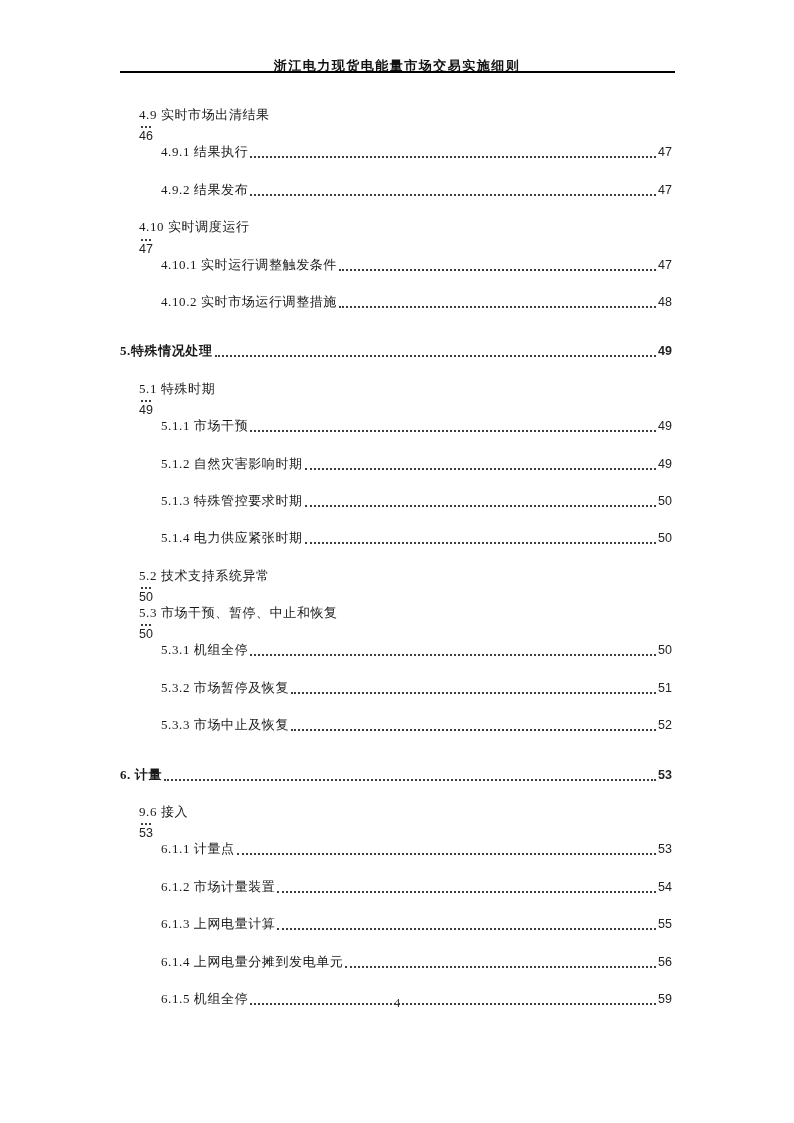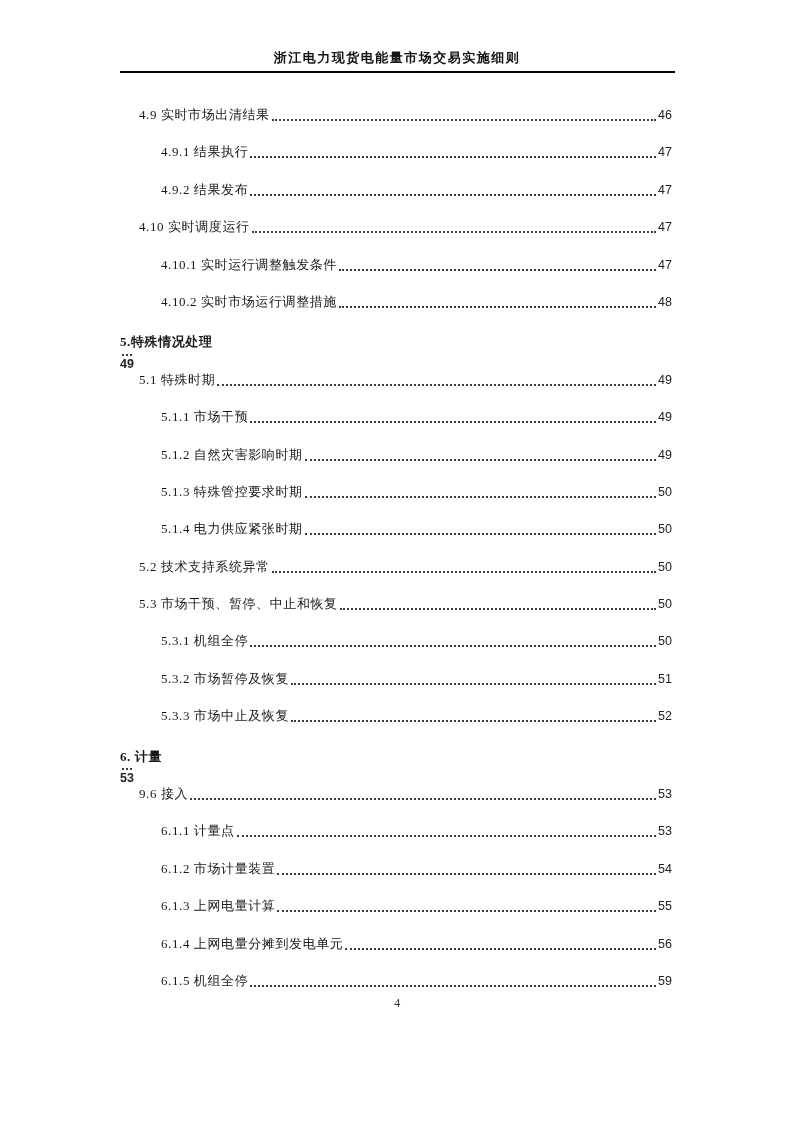"浙江电力现货电能量市场交易实施细则" .page-header { top: 48px -> 56px }
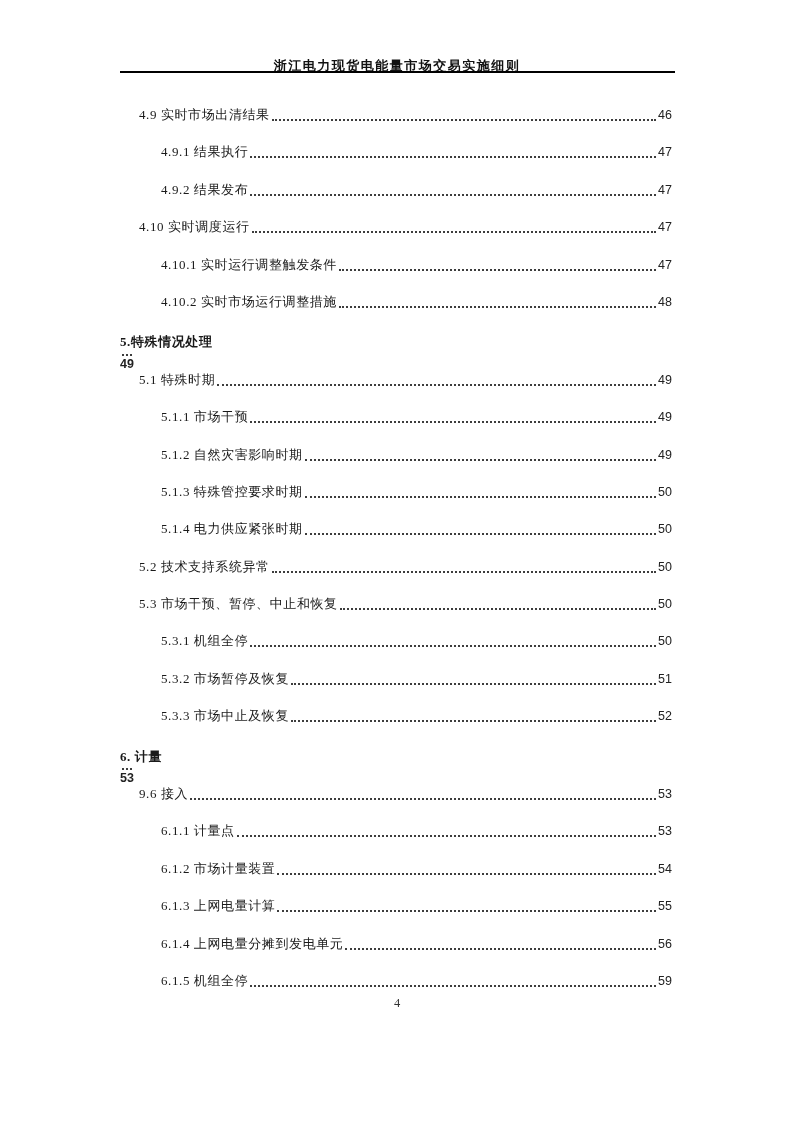"4.9 实时市场出清结果" .toc-row.level-2 { flex-direction: none -> column }
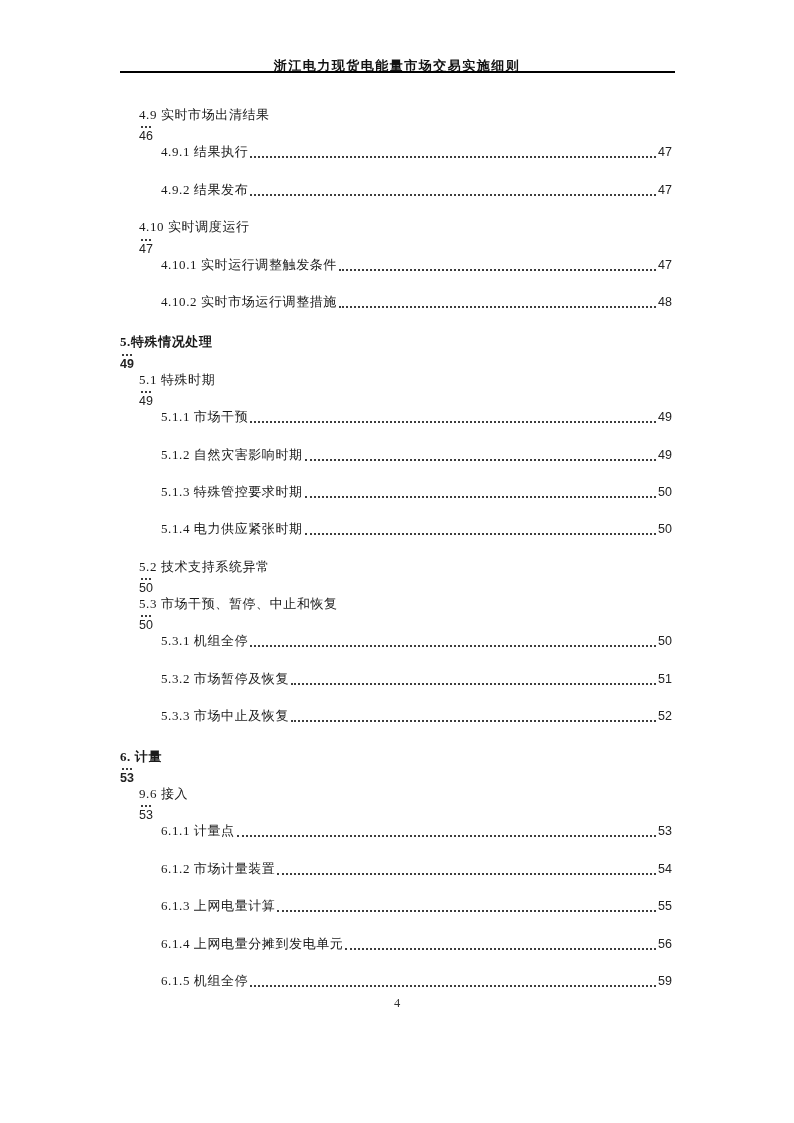"5.特殊情况处理" .toc-row.level-1 { flex-direction: column -> none; margin-top: 3px -> 12px }
